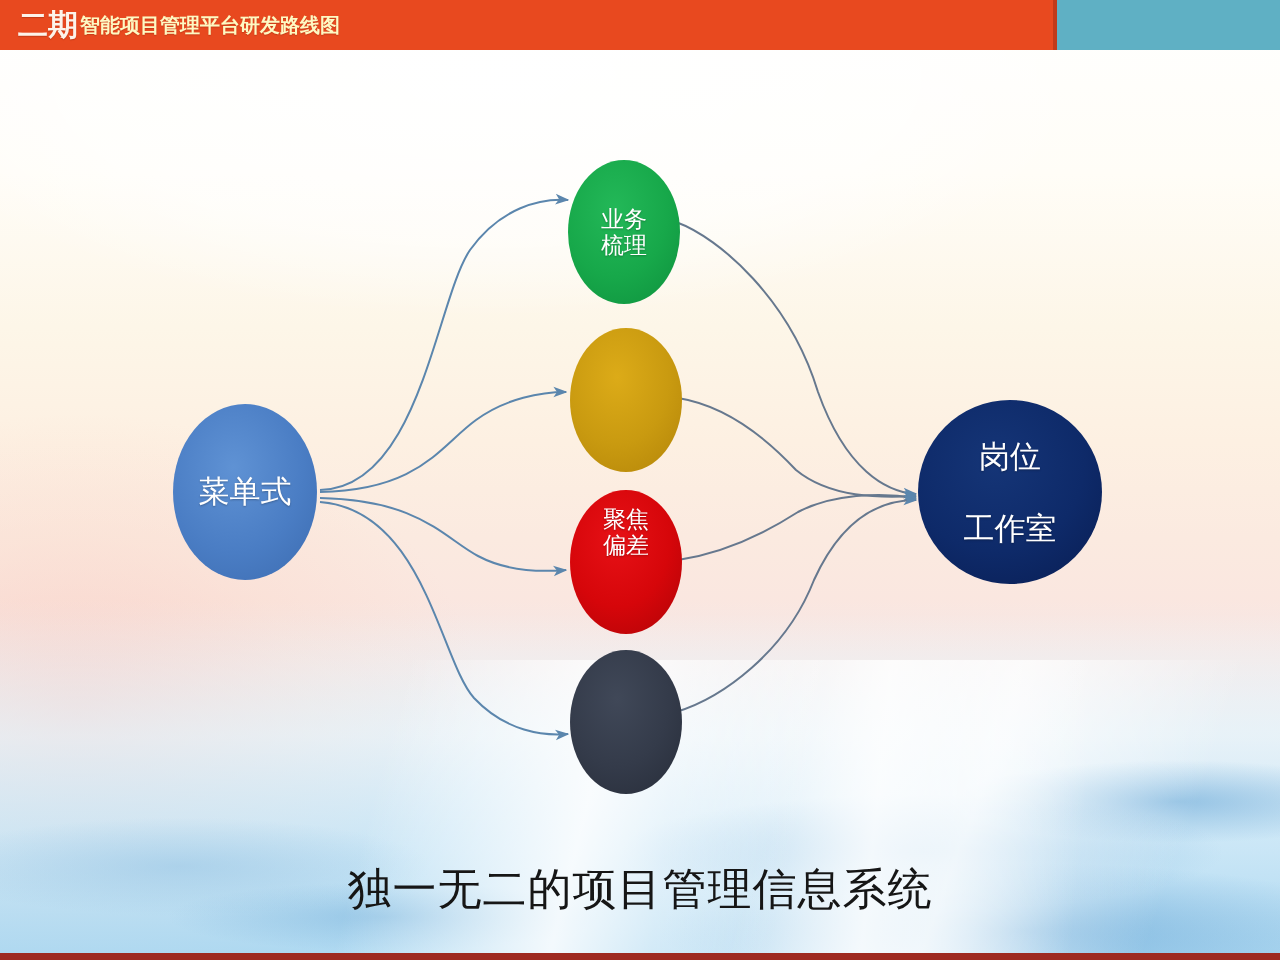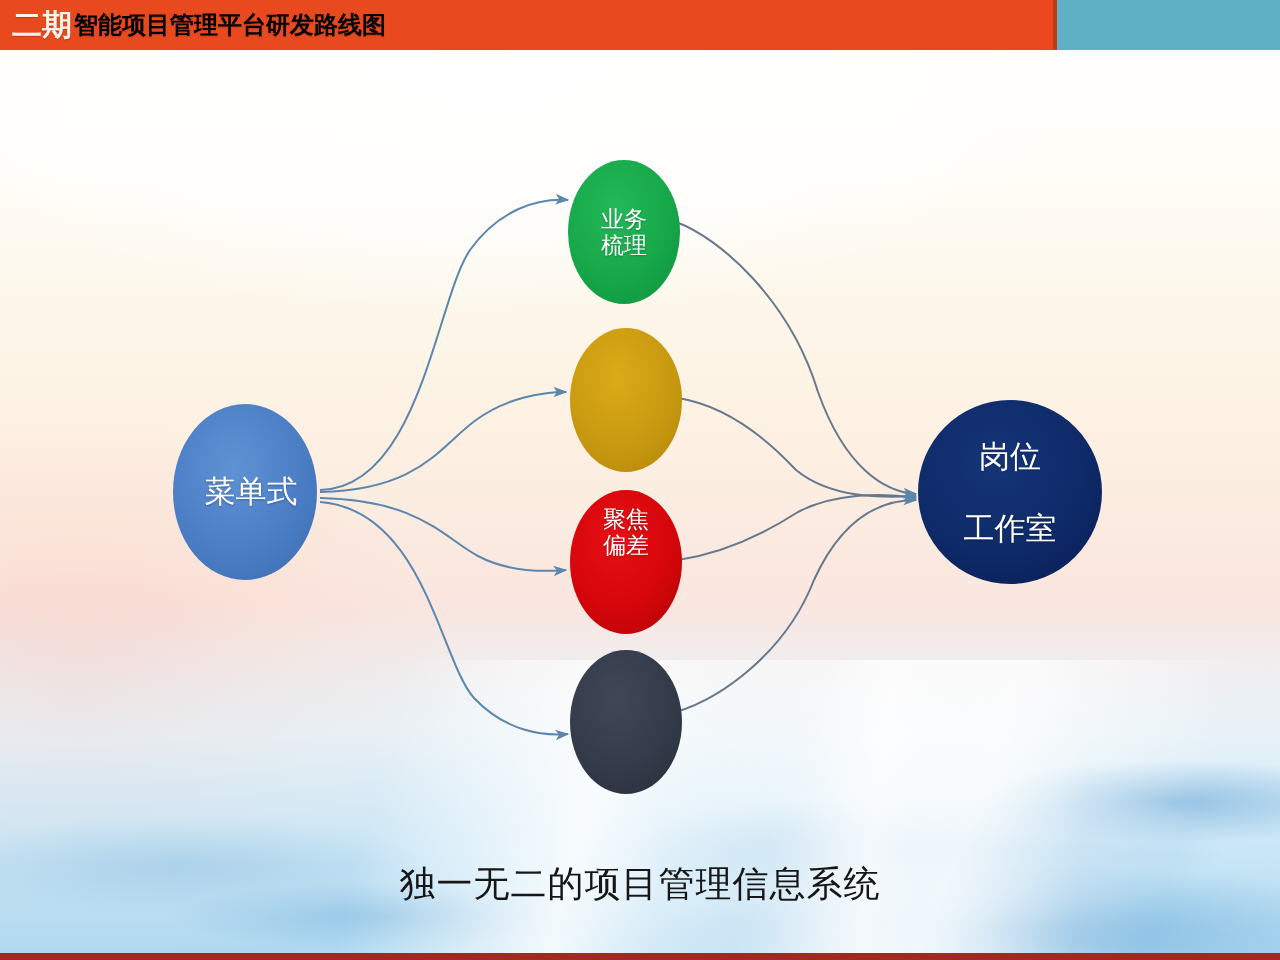"二期" .header-orange { padding-left: 12px -> 18px }
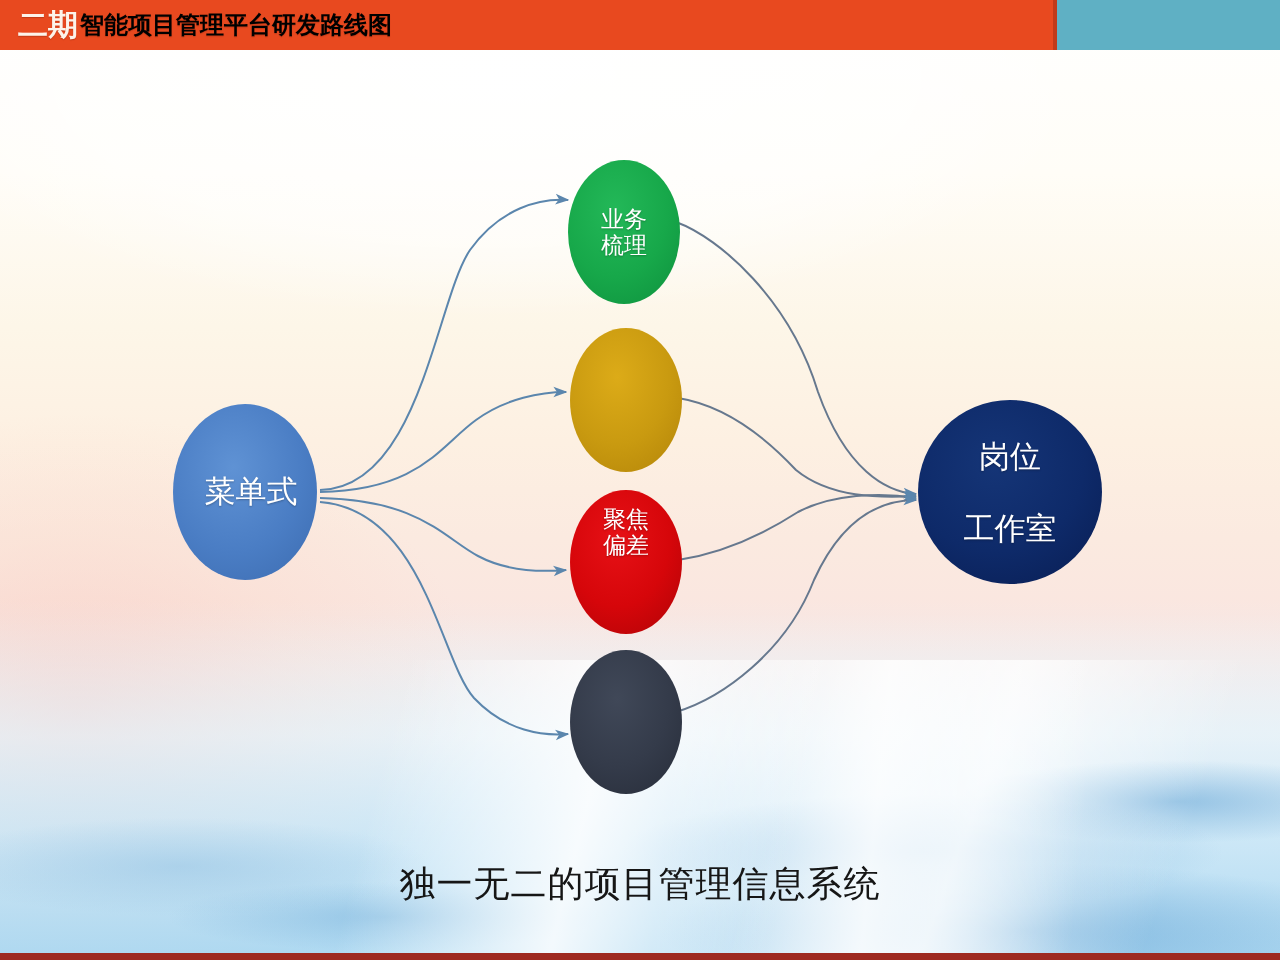"智能项目管理平台研发路线图" .header-title { color: #000000 -> #fef9c3; font-size: 24px -> 20px }
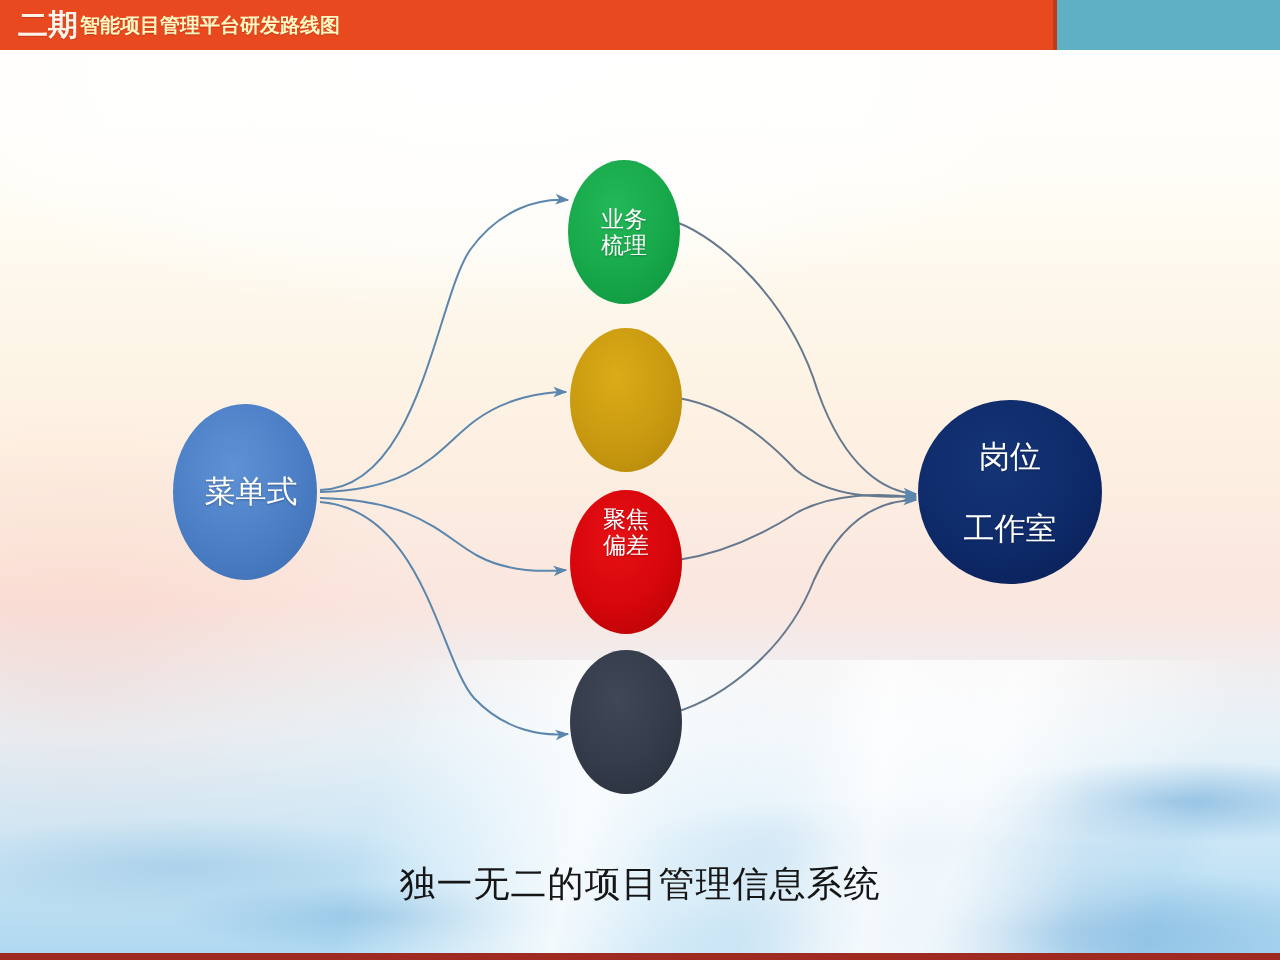"菜单式" div.node-label { left: 179px -> 173px }
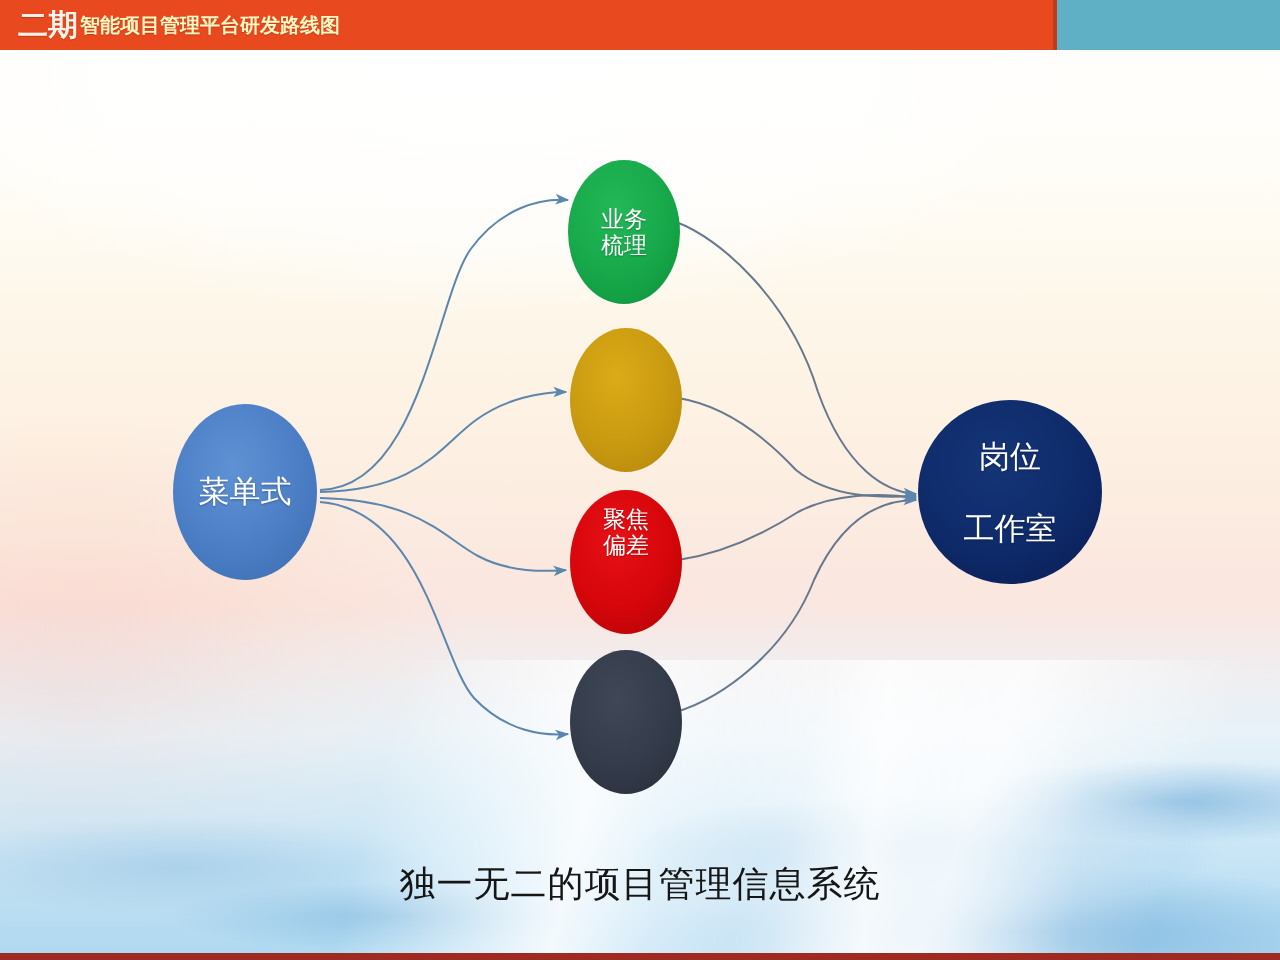"独一无二的项目管理信息系统" .caption { font-size: 36px -> 44px }
